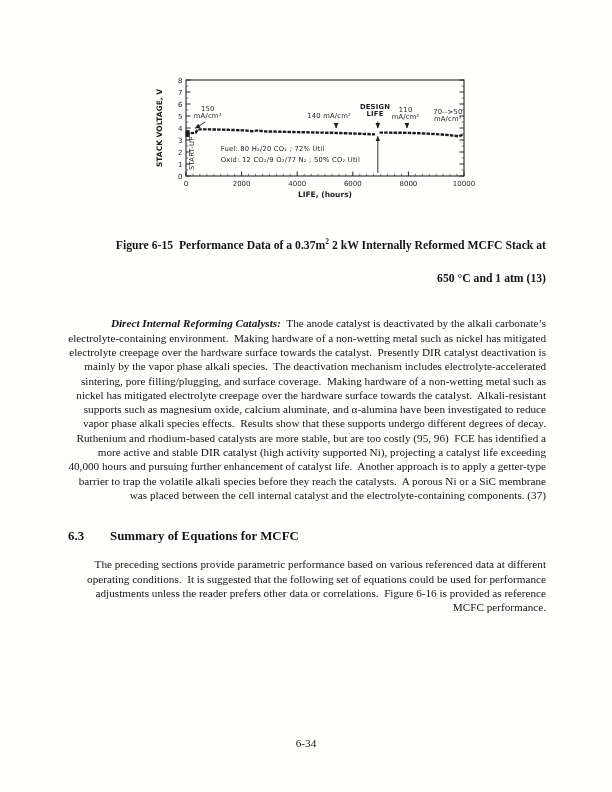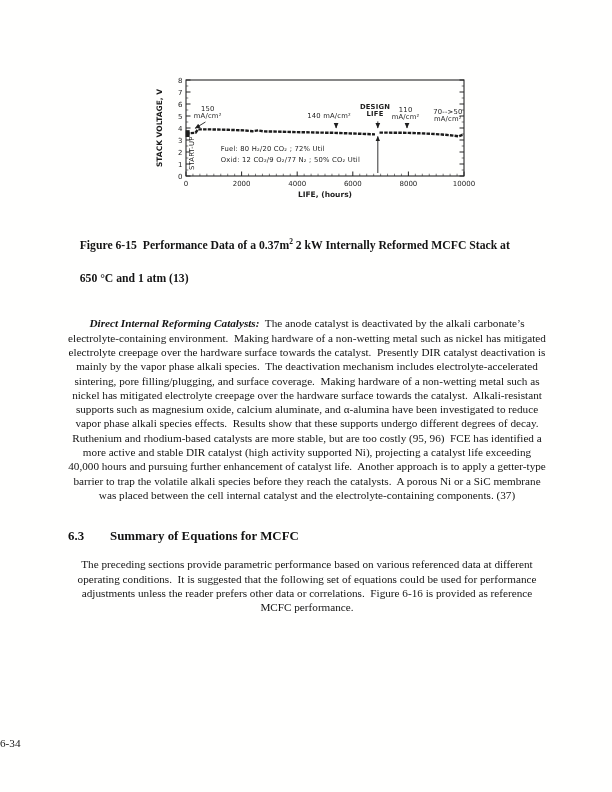"Figure 6-15 Performance Data of" .fig-caption { text-align: left -> right }
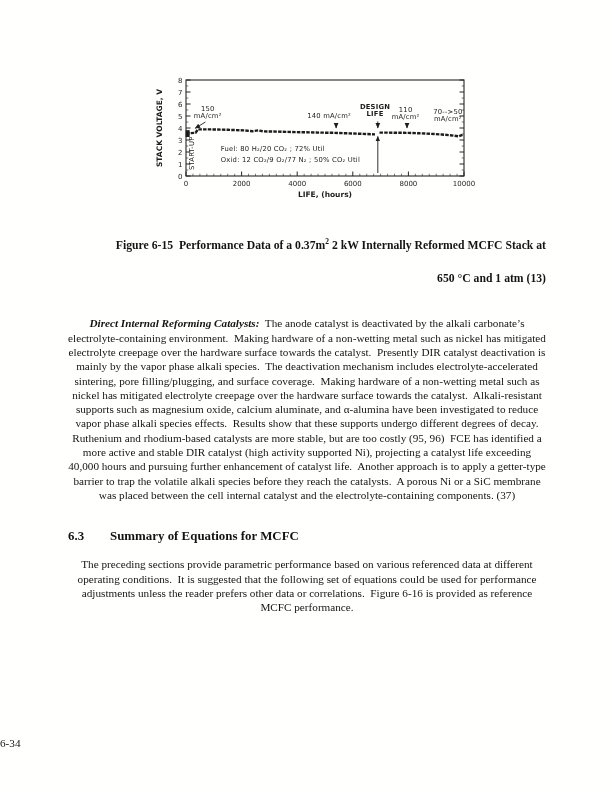"Direct Internal Reforming Catalysts: The" .body-par { text-align: center -> right }
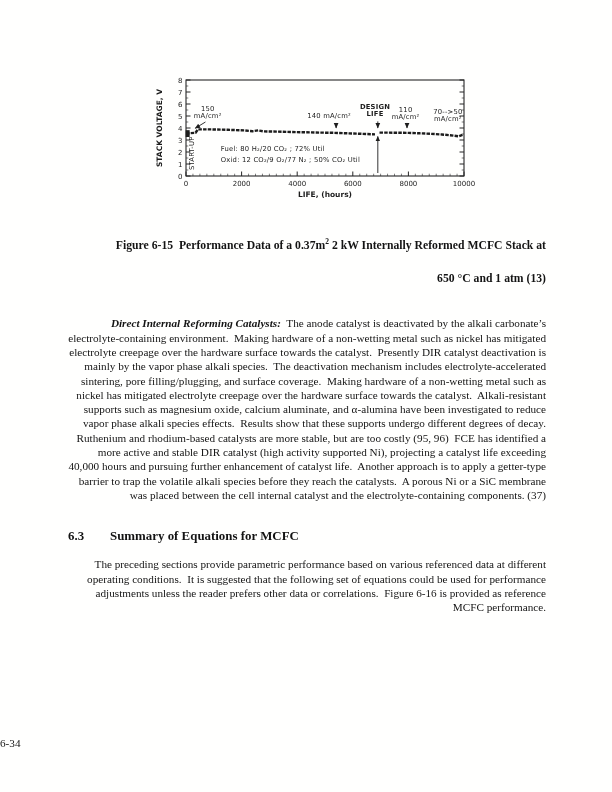"6-34" .pageno { text-align: none -> center }
